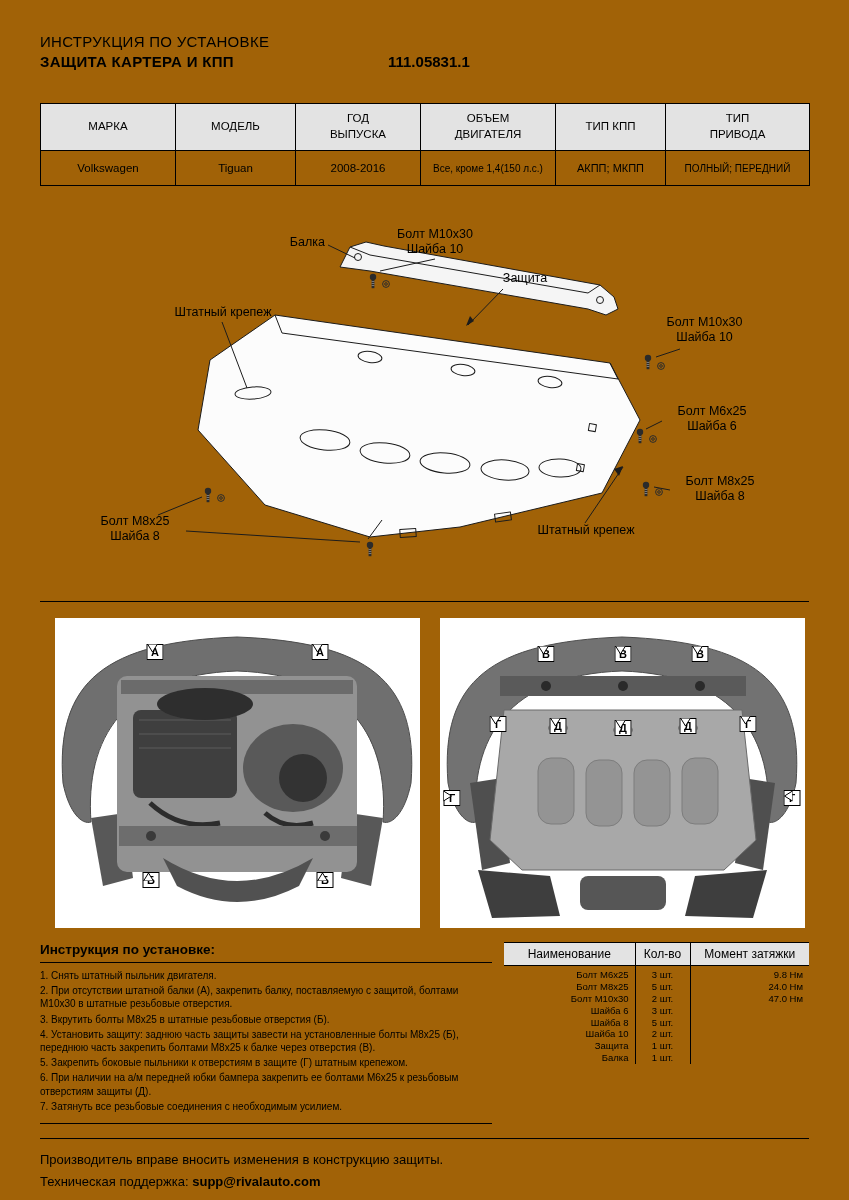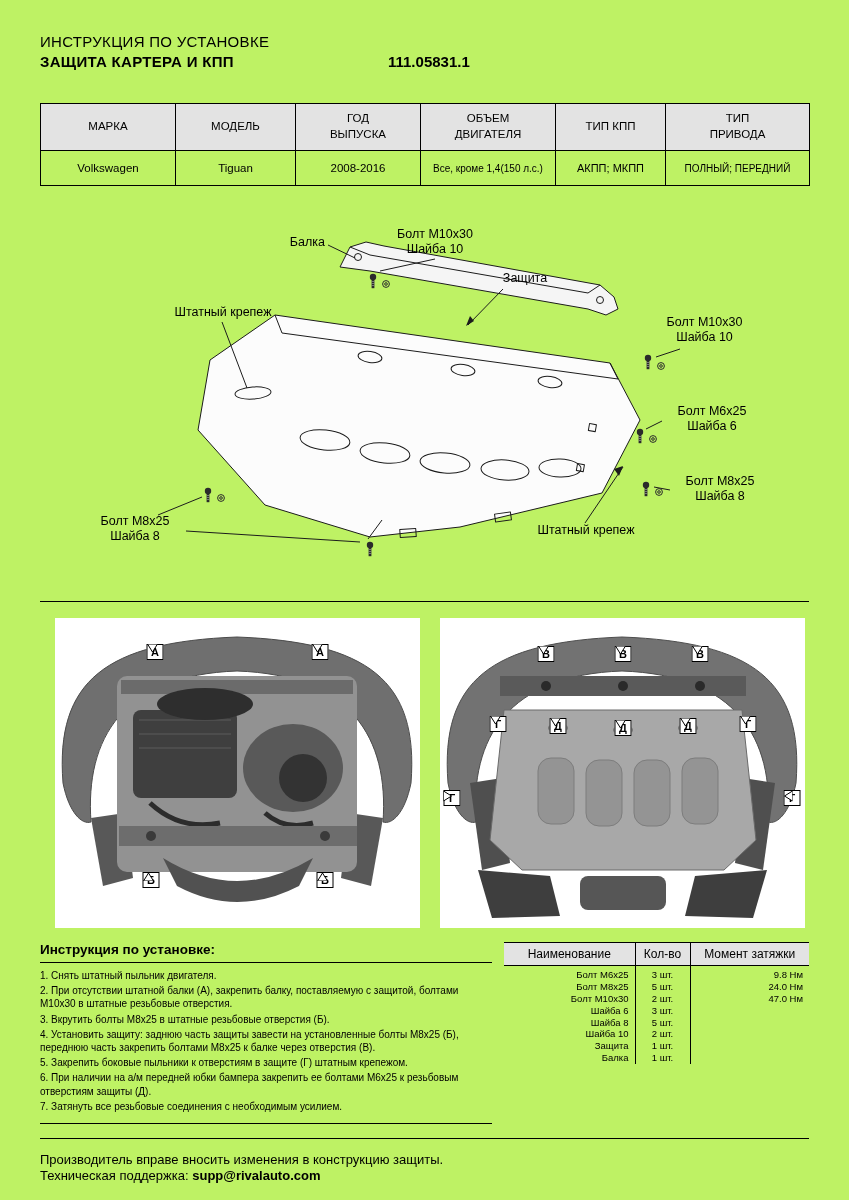"ИНСТРУКЦИЯ ПО УСТАНОВКЕ" .page { background: #bef264 -> #a16207 }
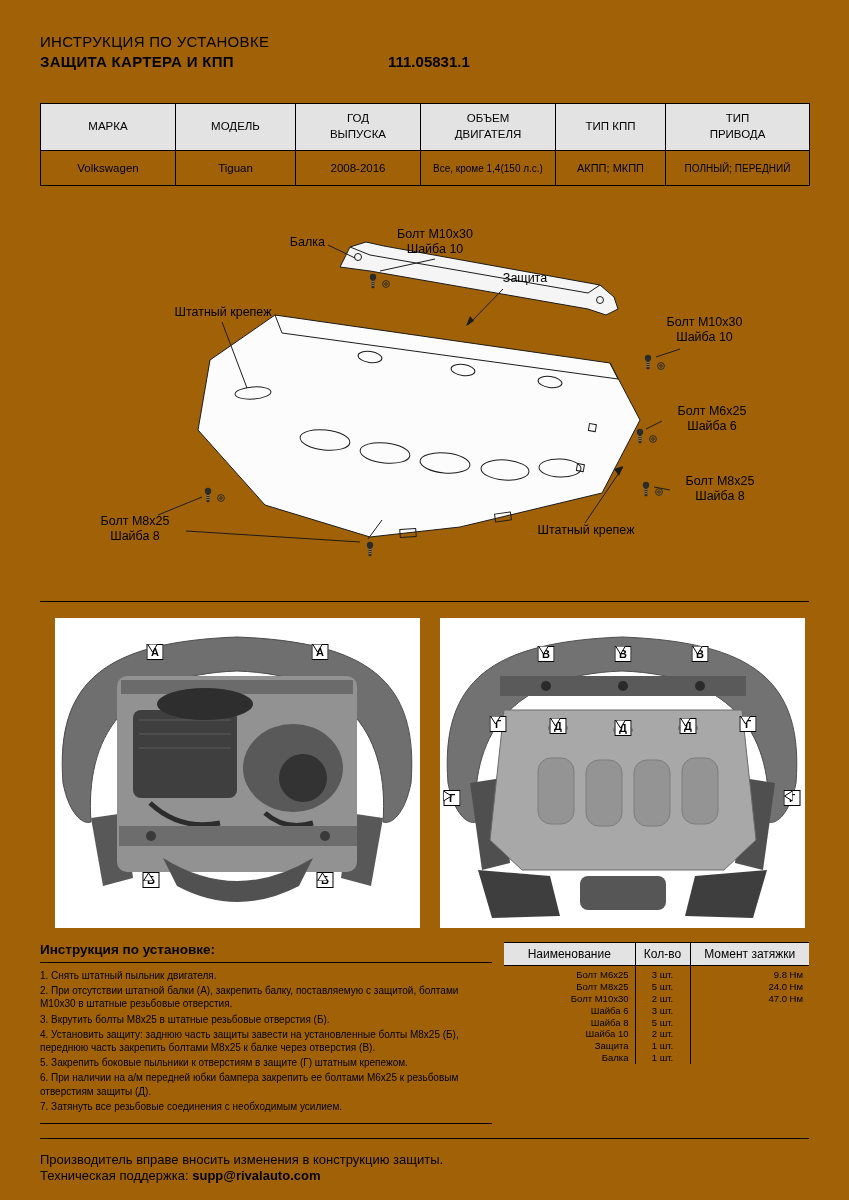"Техническая поддержка:" .footer-line2 { margin-top: none -> 6px }
